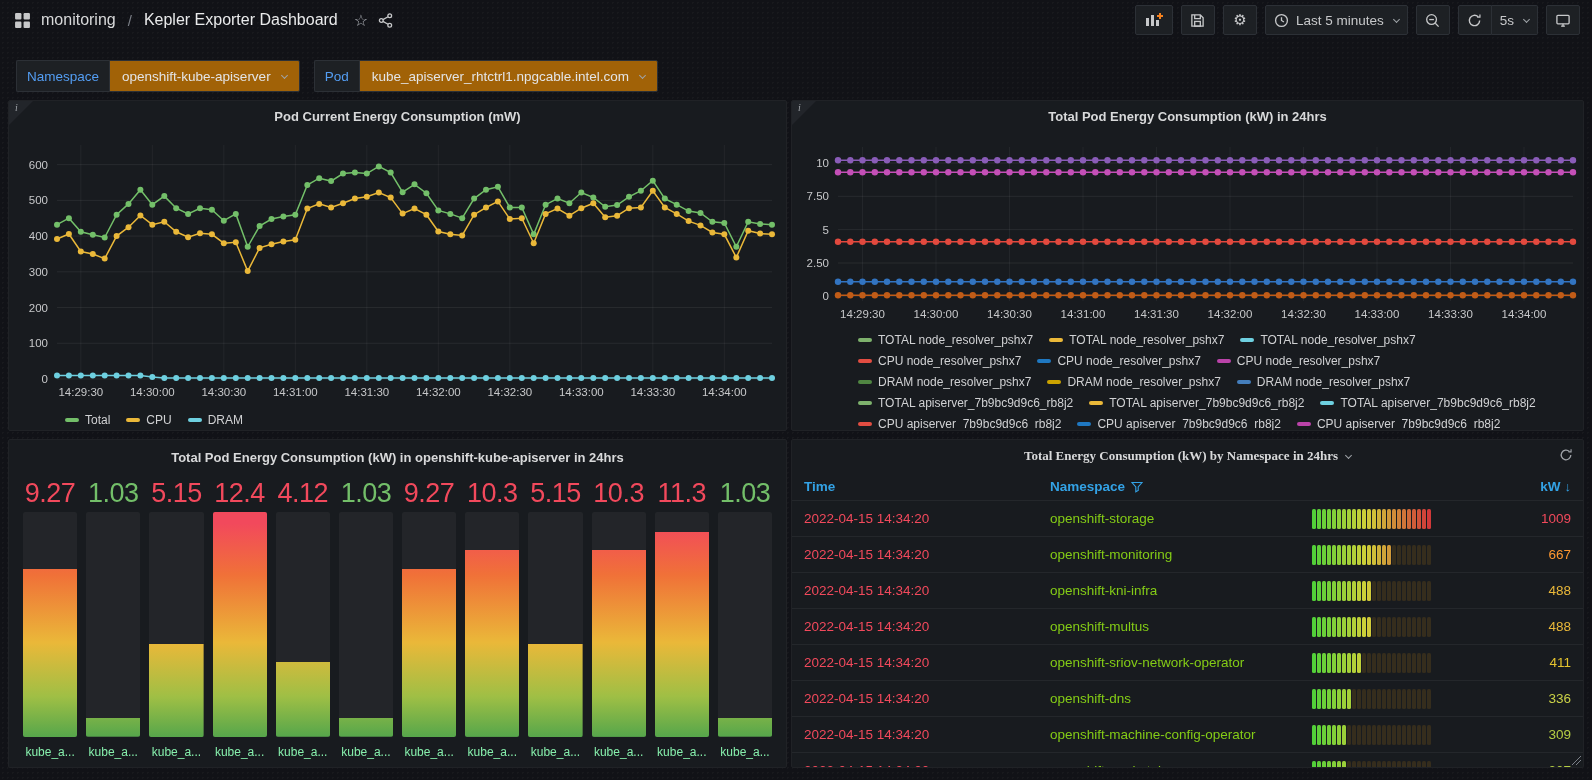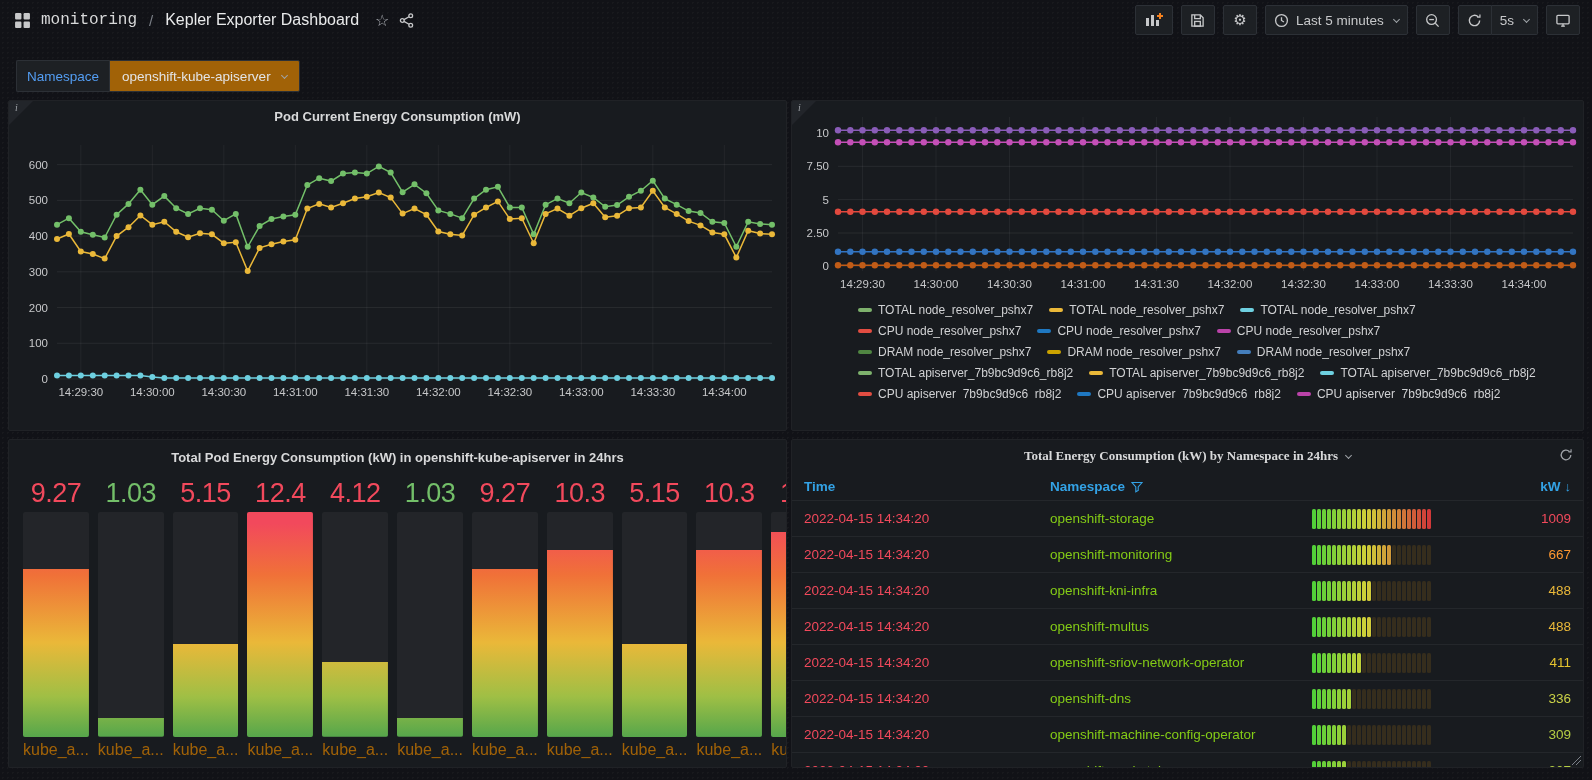"monitoring" .crumb-section { font-family: Liberation Mono, monospace -> none }
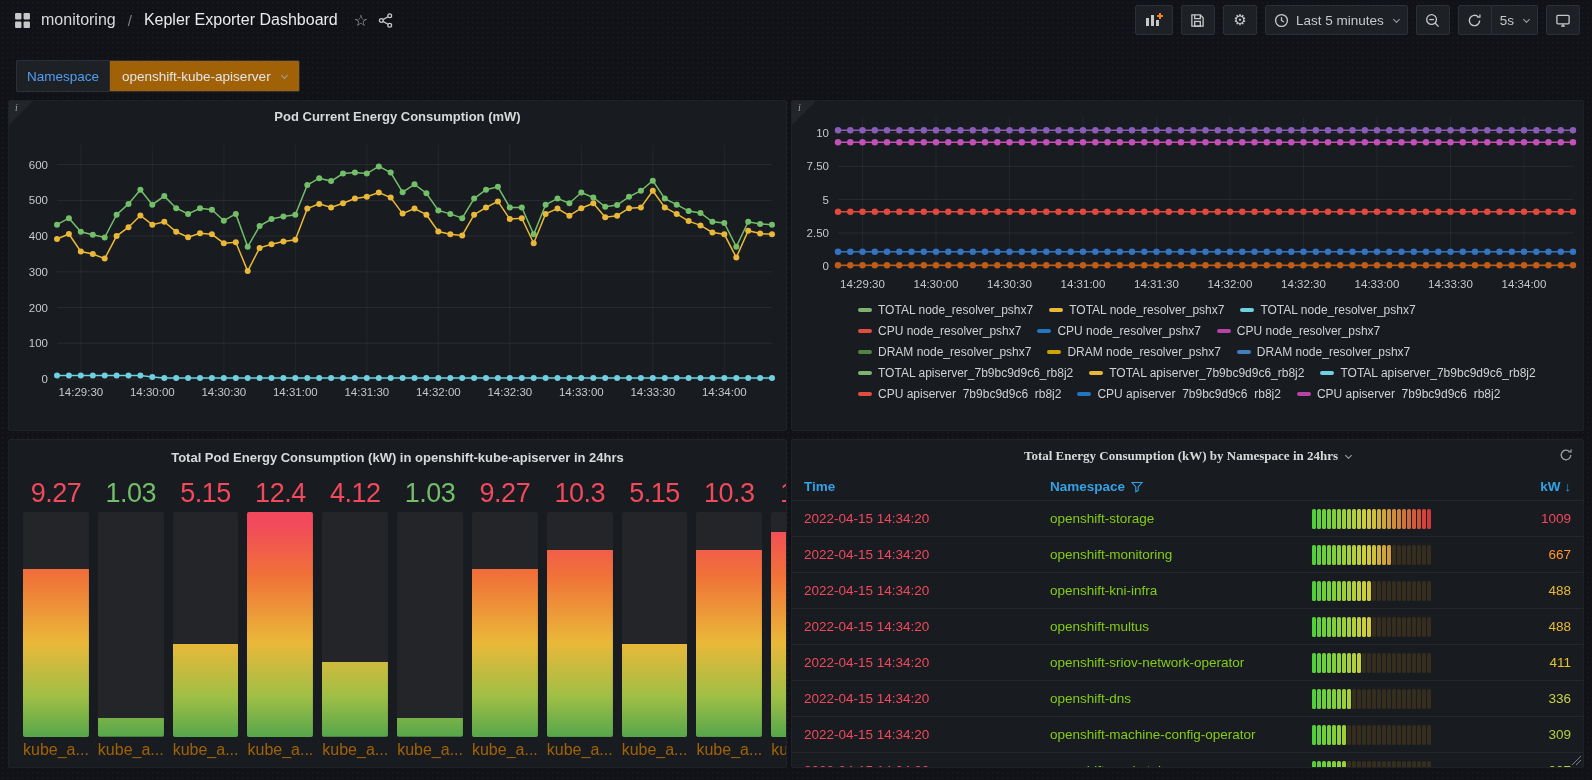"Pod" div.var-chip { html: none -> <div> <span>Pod</span> <span> <span>kube_apiserver_rhtctrl1.npgcable.intel.com</span> <span></span> </span> </div> }
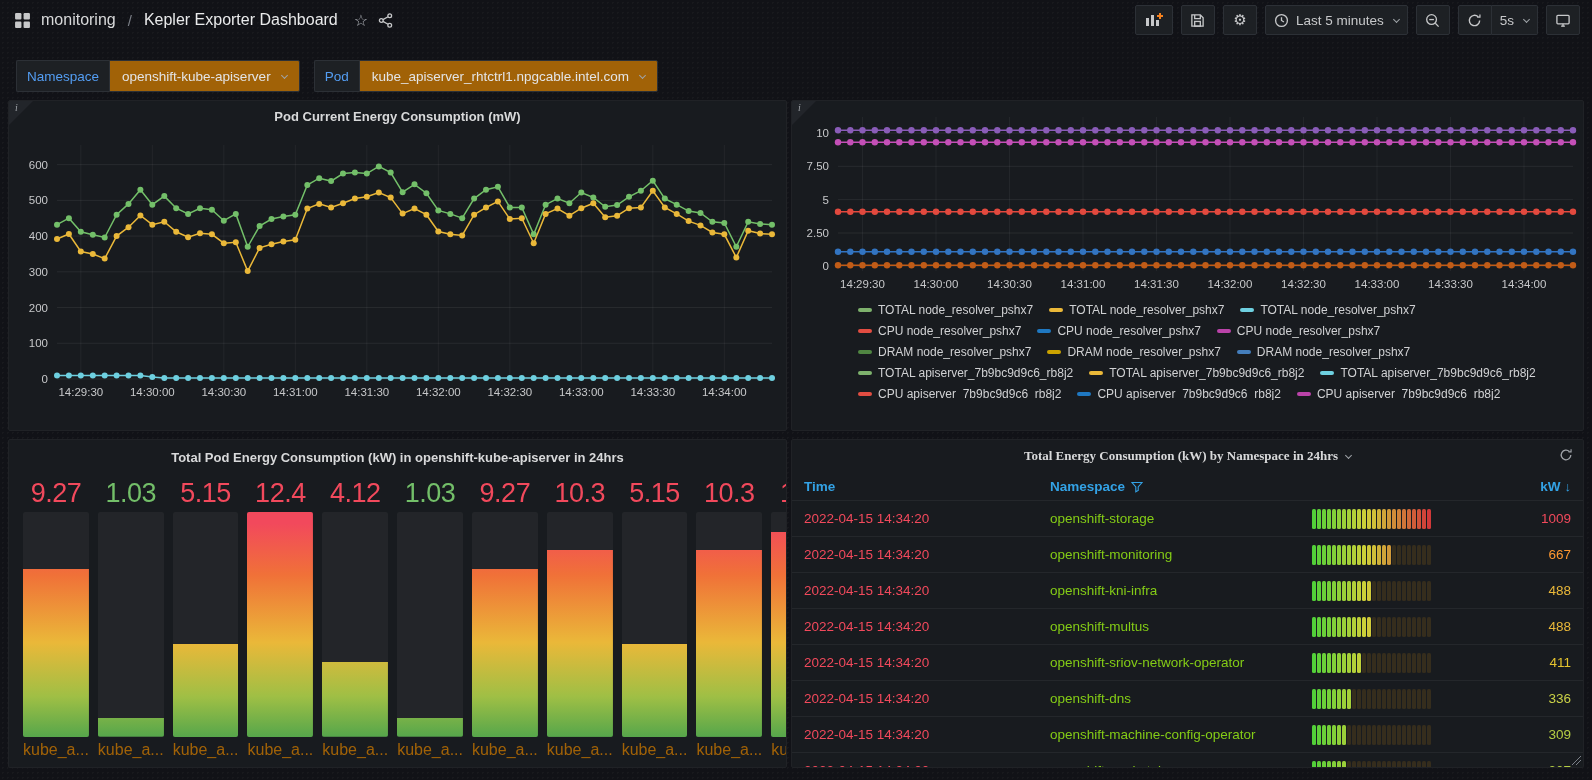"Total Pod Energy Consumption (kW) in 24hrs" div.panel-header { html: none -> <div> <span>Total Pod Energy Consumption (kW) in 24hrs</span> </div> }
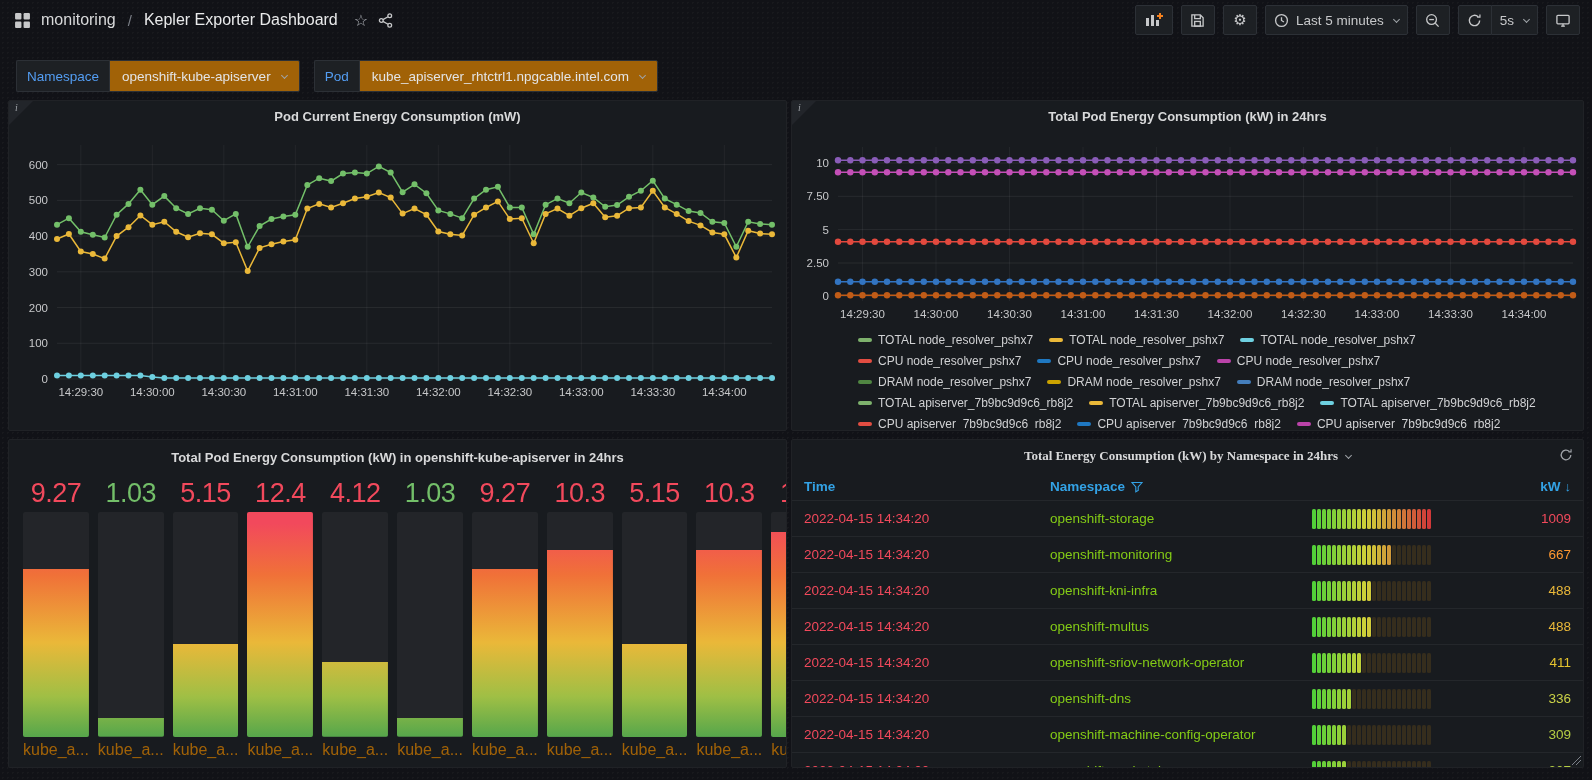"Total" div.legend-row { html: none -> <div> <span> <span></span> <span>Total</span> </span> <span> <span></span> <span>CPU</span> </span> <span> <span></span> <span>DRAM</span> </span> </div> }
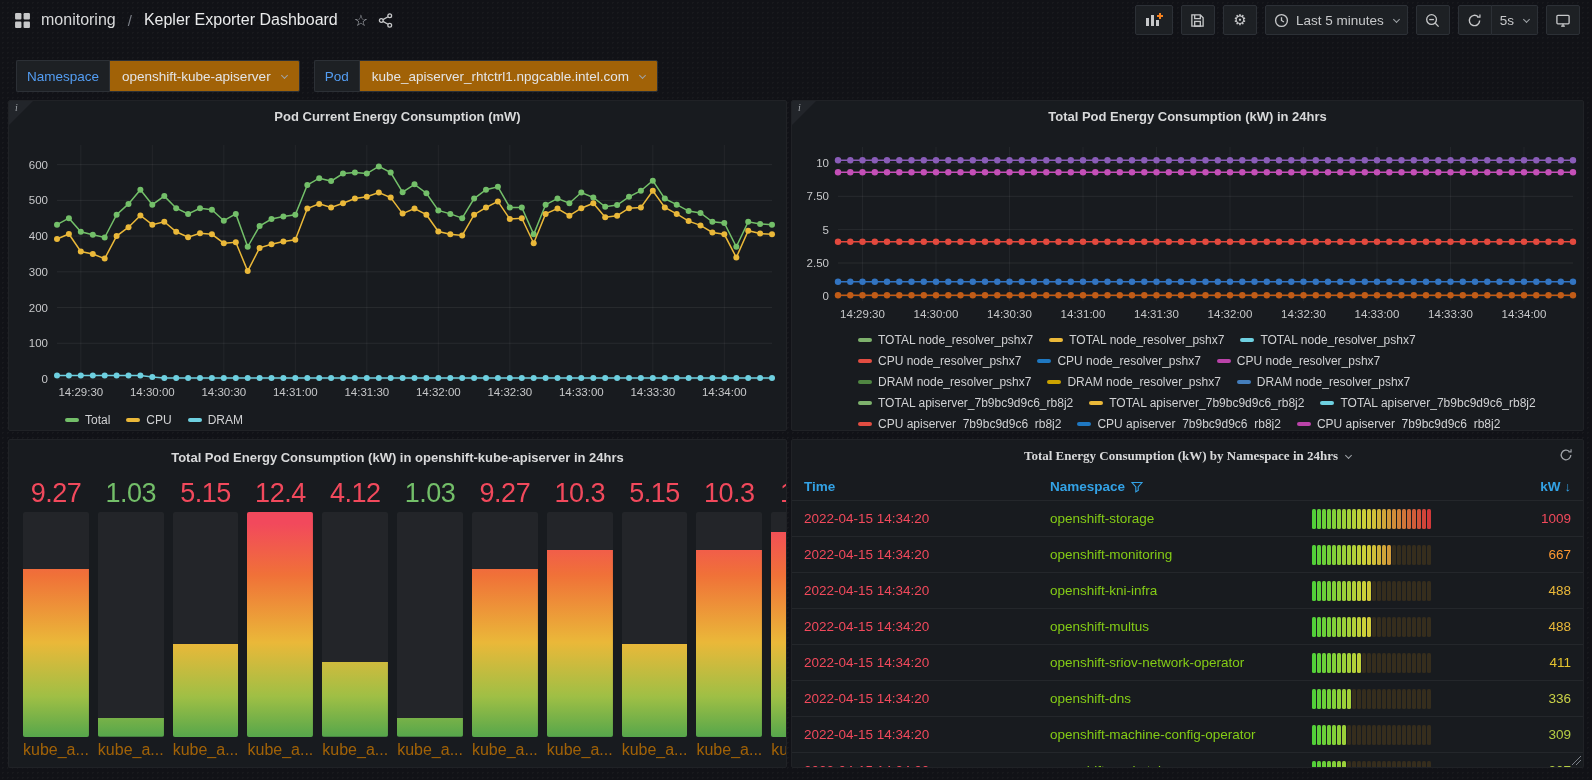"kube_a..." .bar-label { color: #a16207 -> #86efac; font-size: 16px -> 12px }
